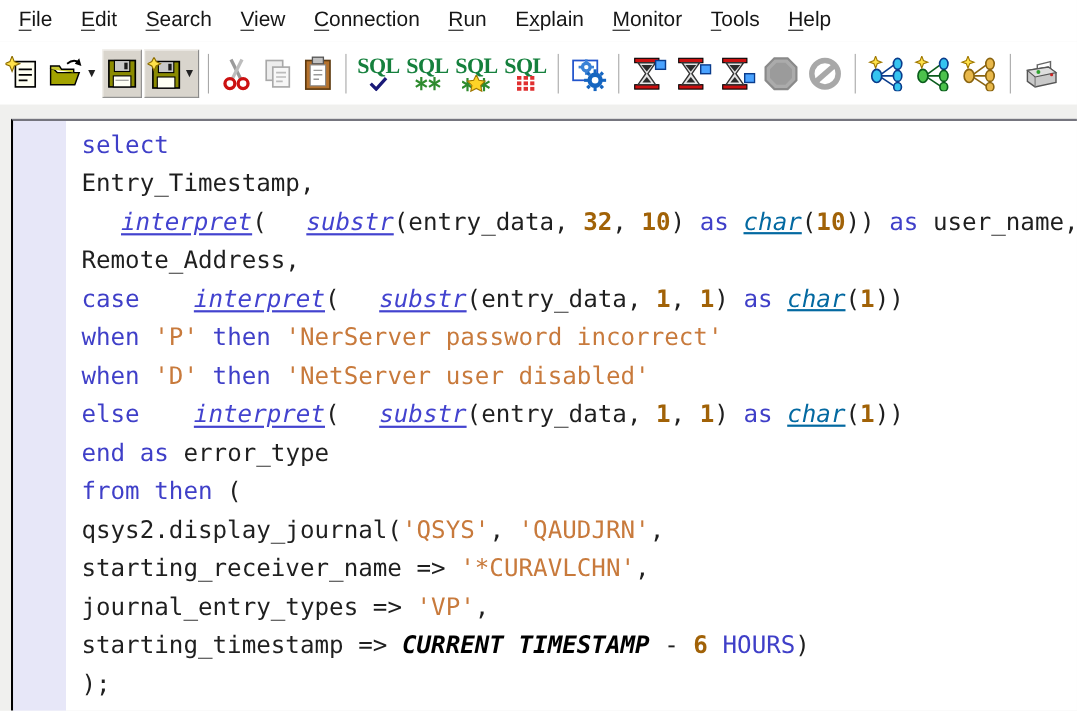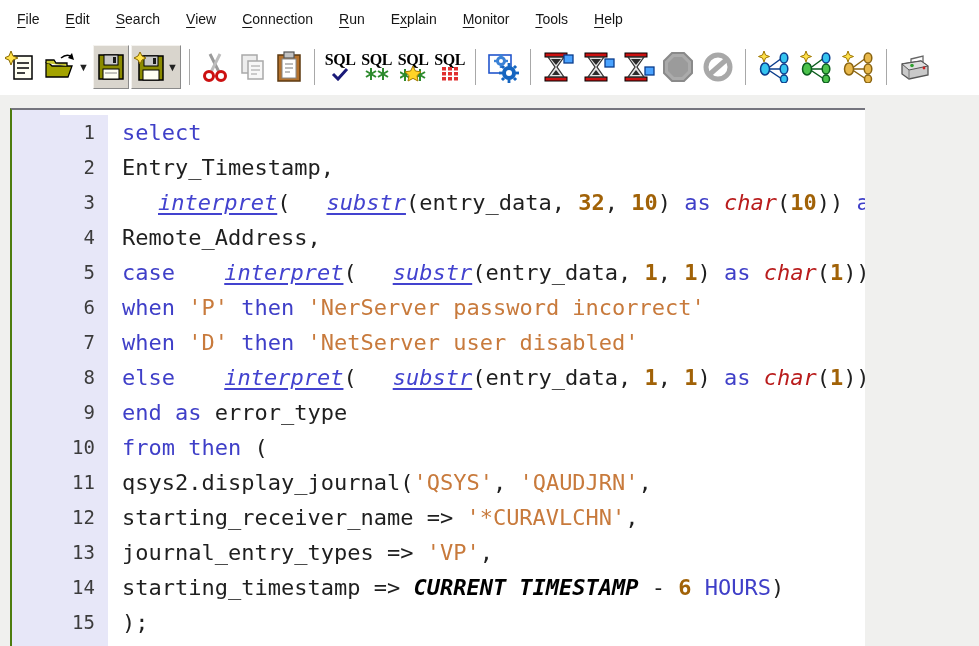"File" .menu-item { font-size: 14px -> 19px }
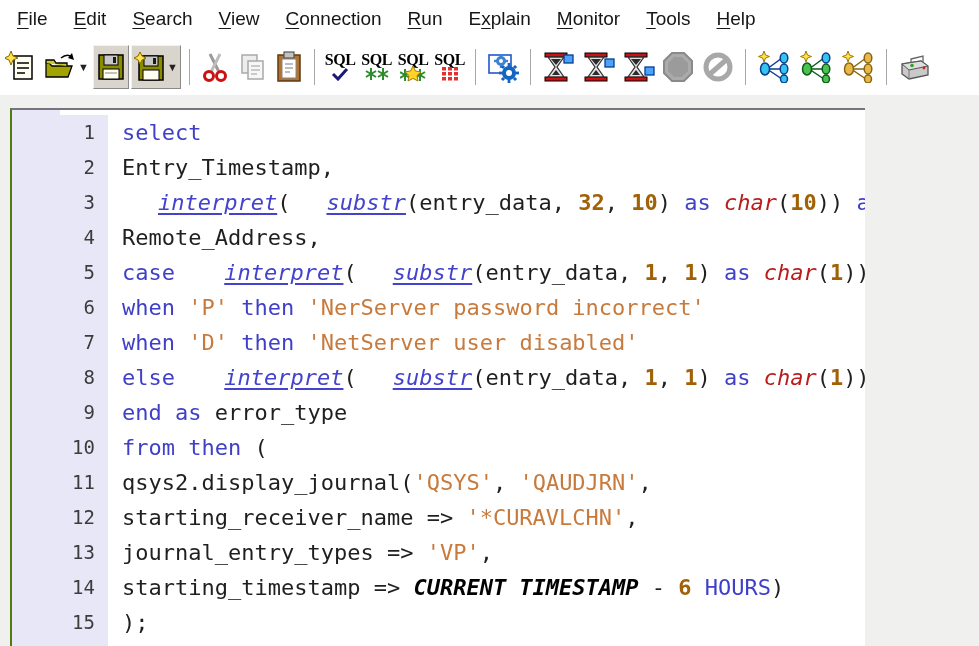"SQL" .sqltxt { color: #000000 -> #15803d; font-size: 16px -> 20px }
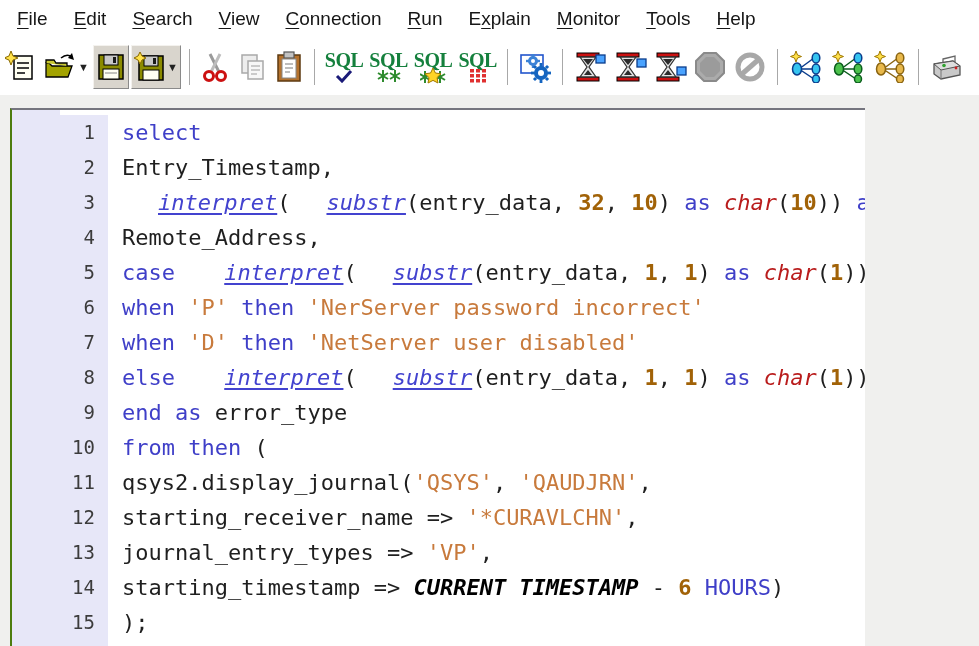"select" .editor { border-left: 2px solid #4d7c0f -> 2px solid #000000; padding-left: 48px -> none; width: 855px -> 969px }
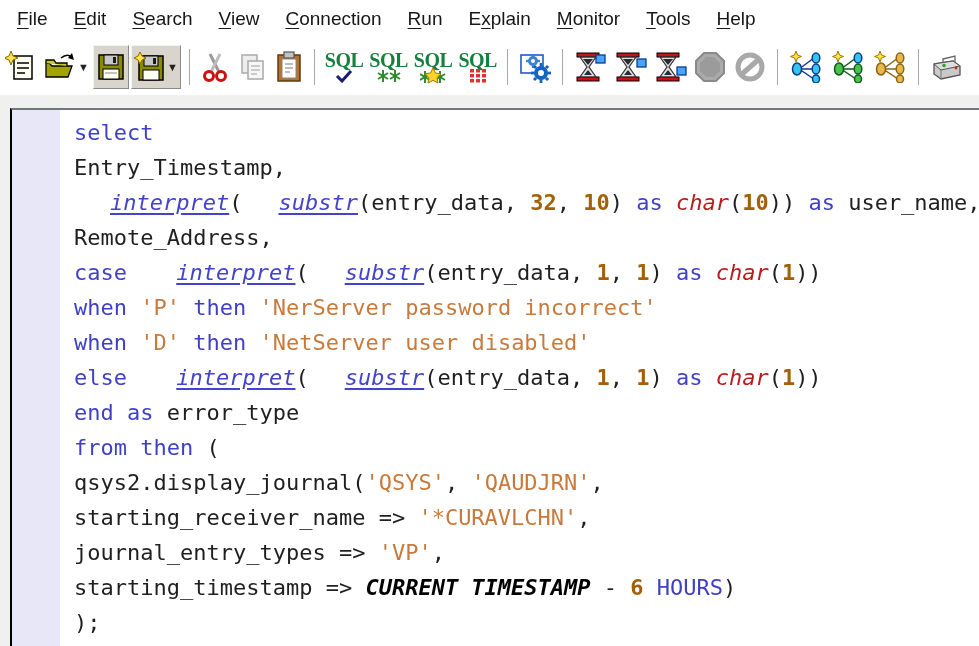"char" .ty { color: #b91c1c -> #0369a1; text-decoration: none -> underline }
